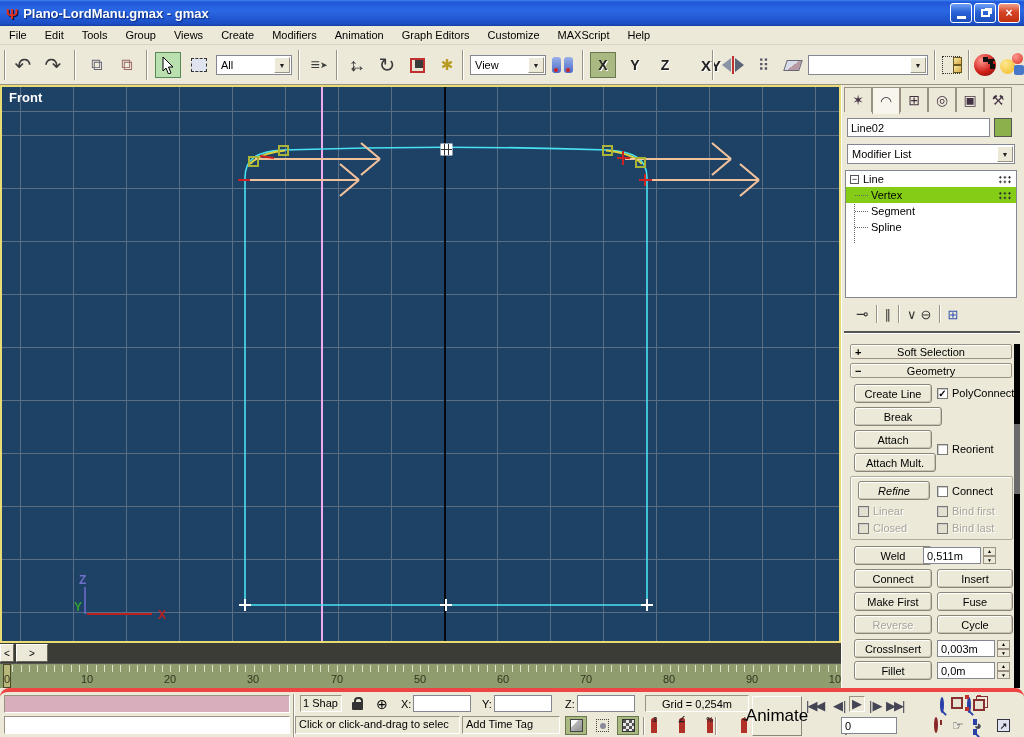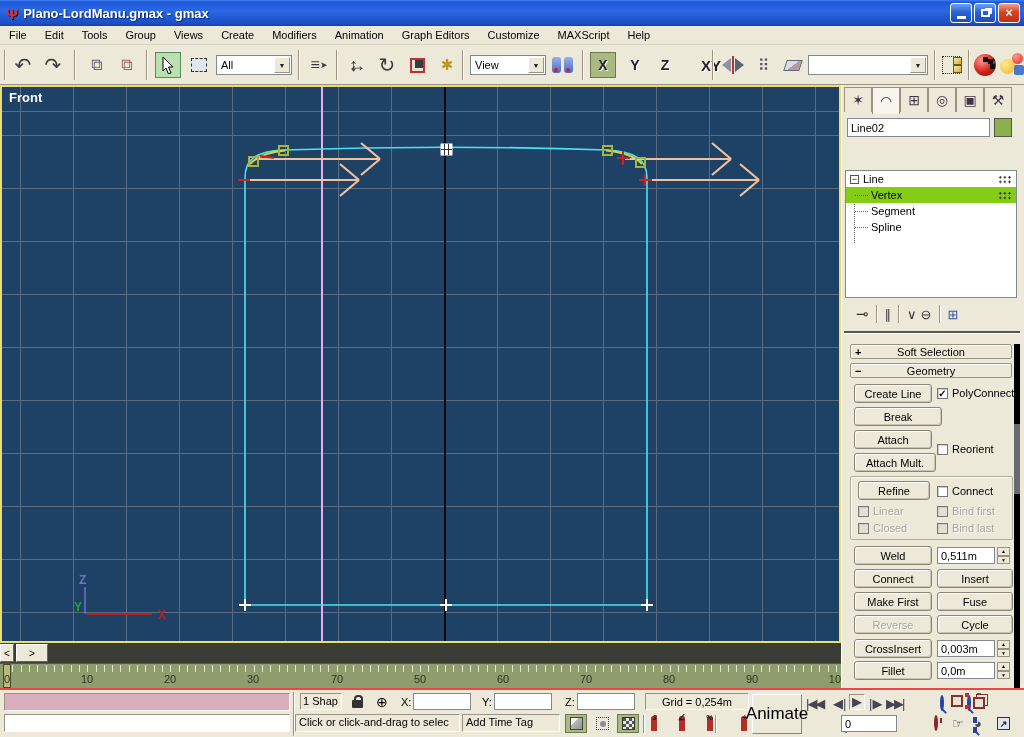"Modifier List" div.combo { html: none -> <div> <span>Modifier List</span> <span>▼</span> </div> }
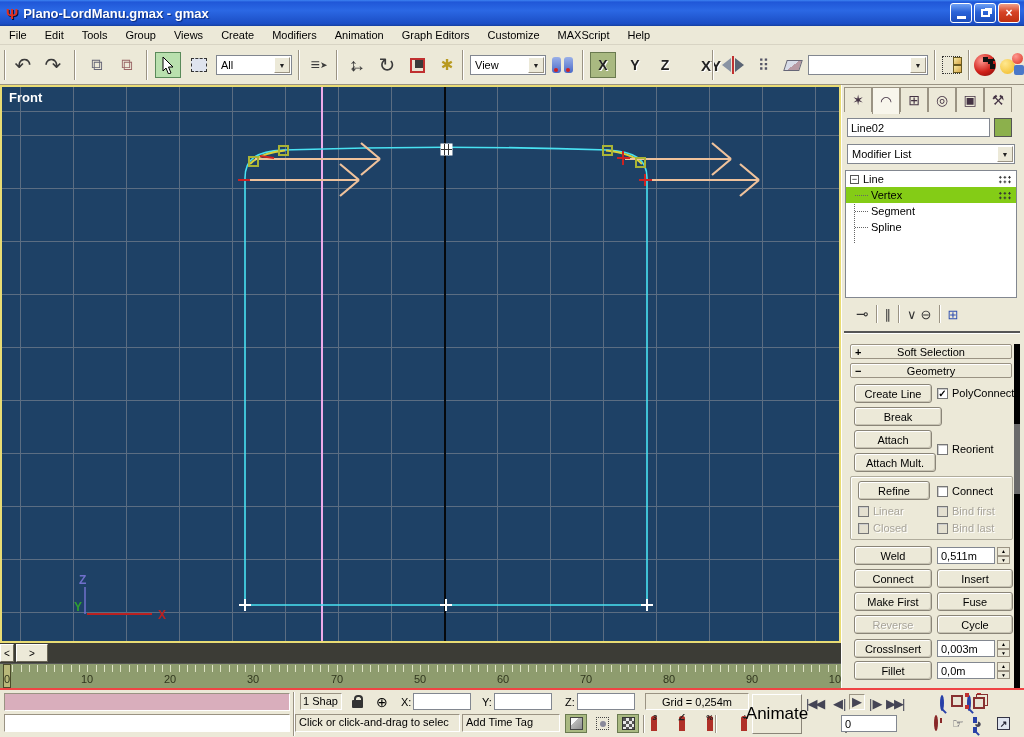"Refine" div.pbtn { font-style: none -> italic }
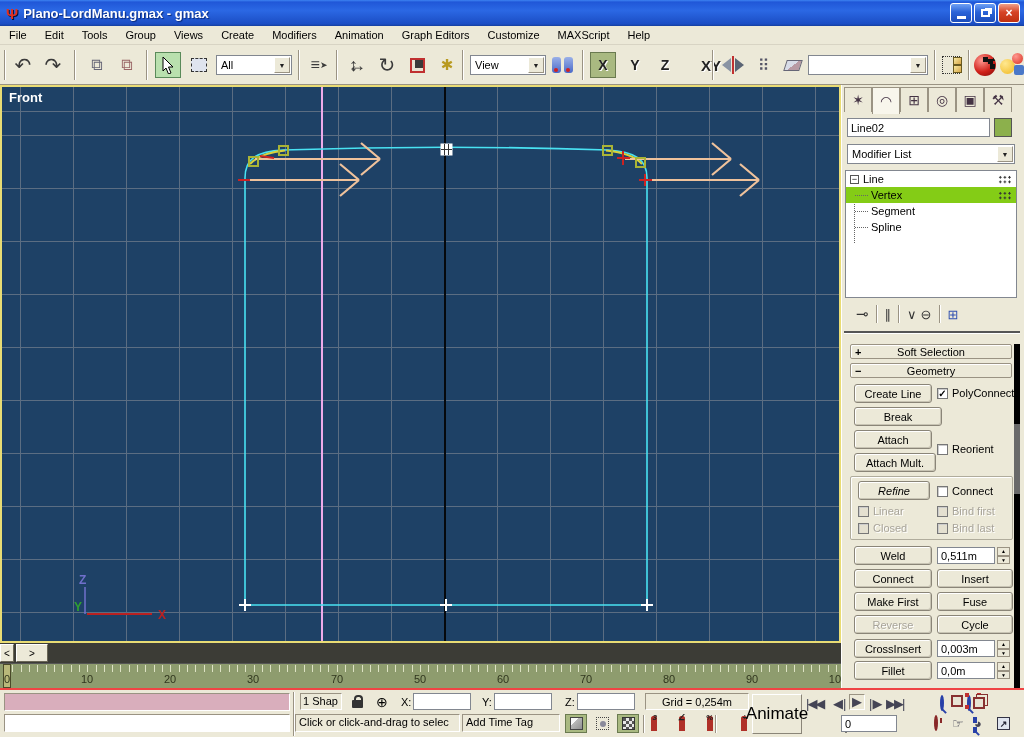"0,511m" div.spinfield { left: 95px -> 81px }
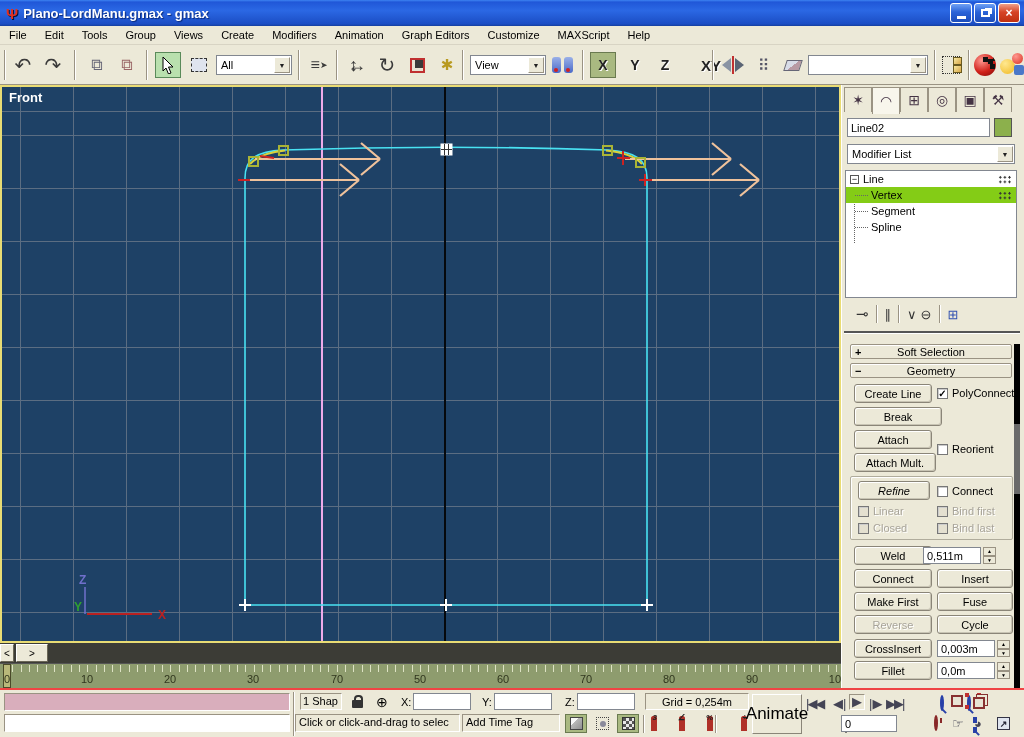"1 Shap" .statusbar { border-radius: none -> 9px; border-top: 2px solid #ef4444 -> 4px solid #ef4444 }
